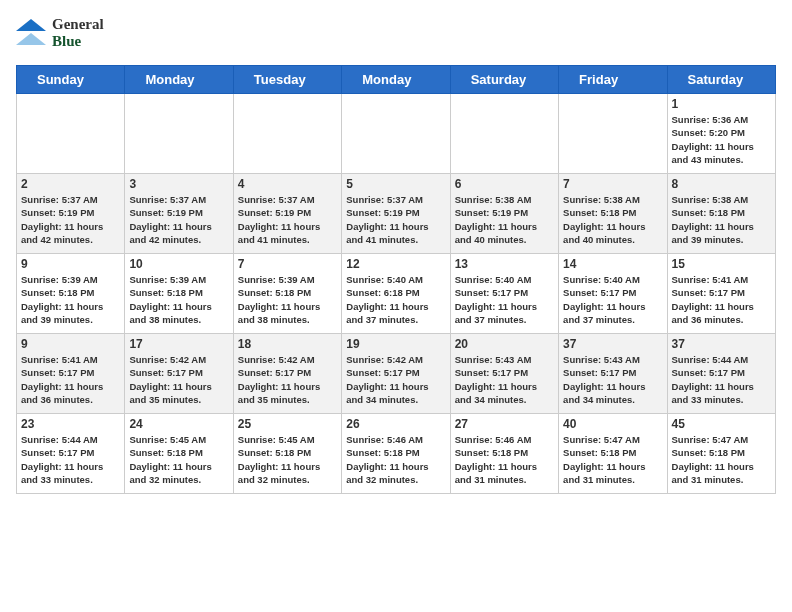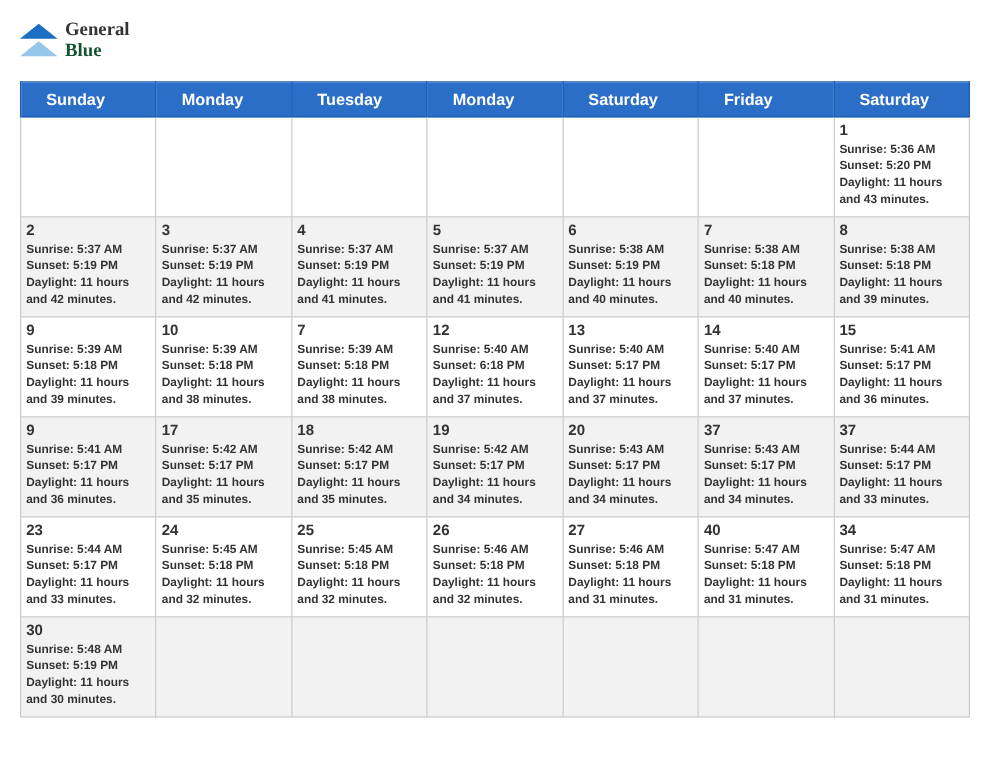"34" span.day-number { text: 34 -> 45 }
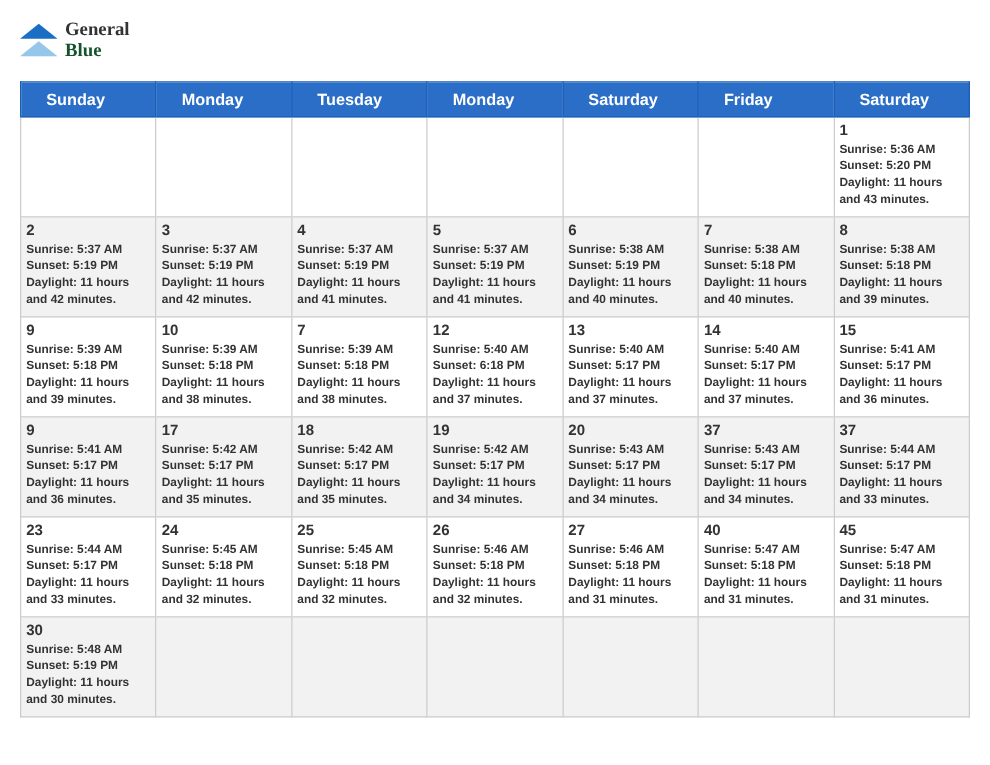"30" tr { html: <tr> <td> <span>30</span> <div>Sunrise: 5:48 AM Sunset: 5:19 PM Daylight: 11 hours and 30 minutes.</div> </td> <td></td> <td></td> <td></td> <td></td> <td></td> <td></td> </tr> -> none }
